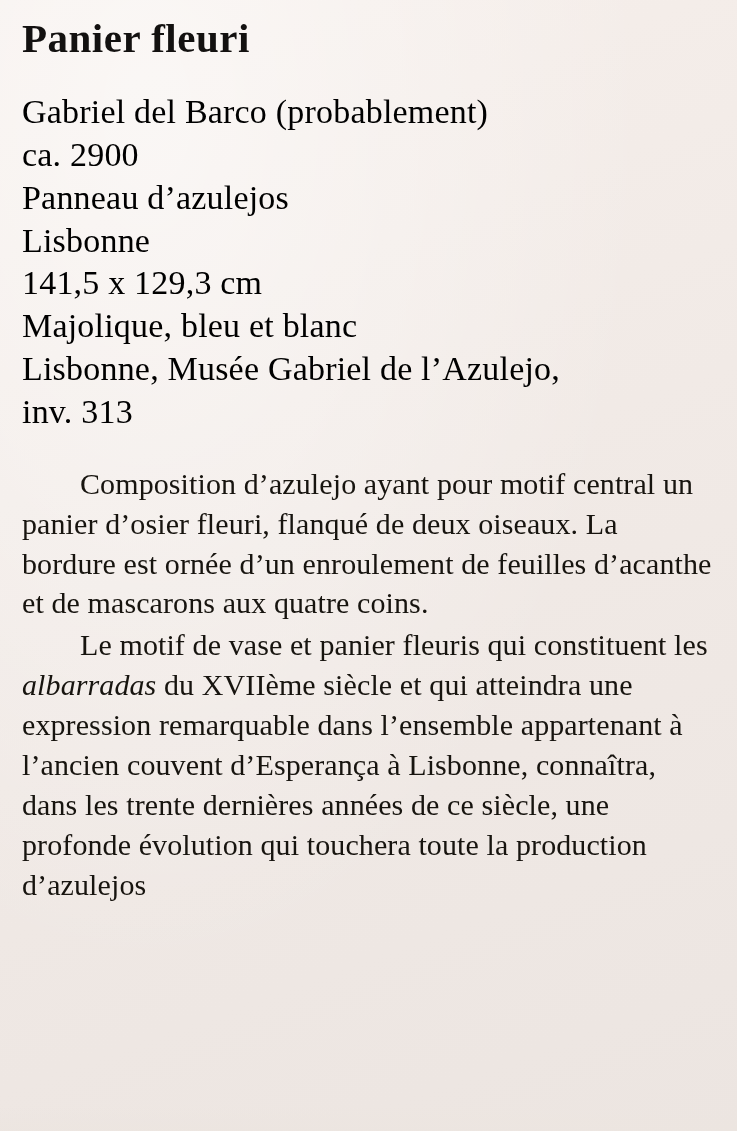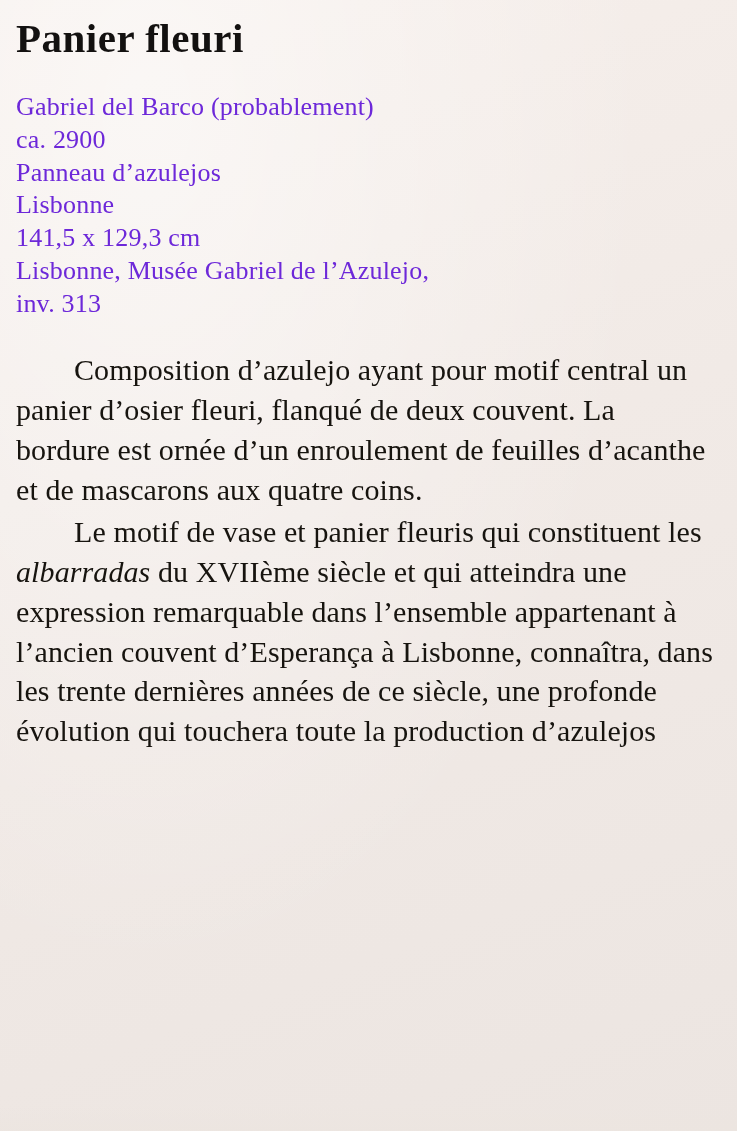"Panier fleuri" .content { padding: 16px 24px 0 16px -> 16px 24px 0 22px }
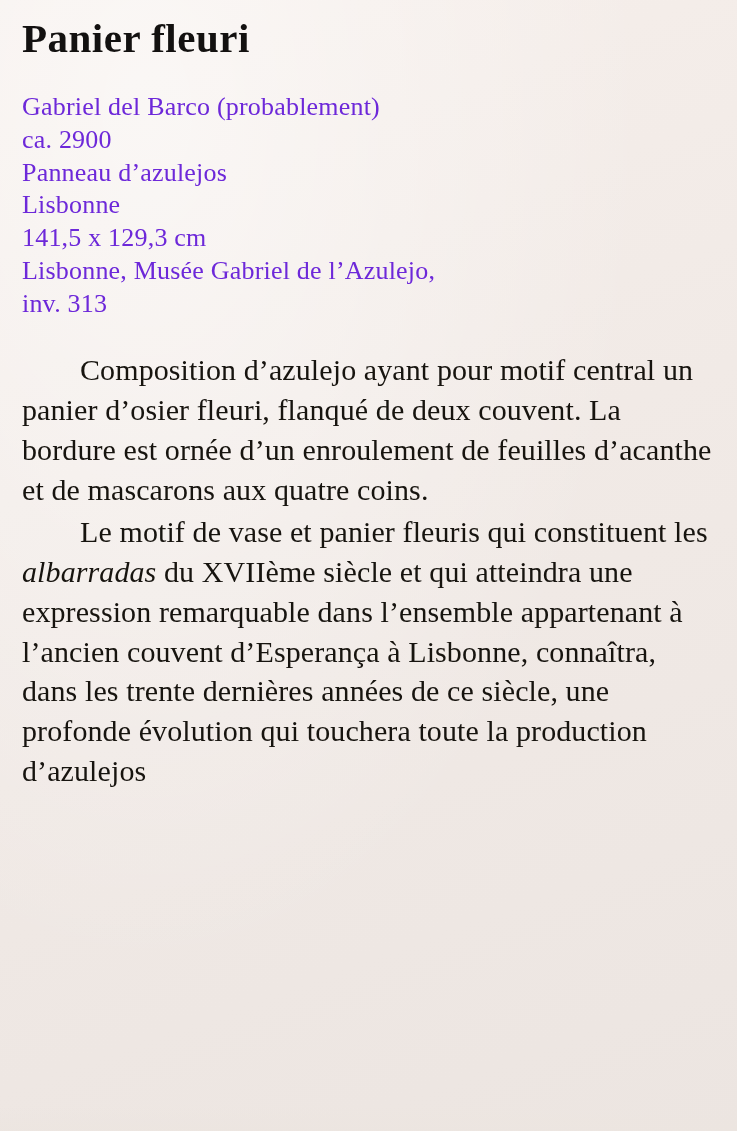"Gabriel del Barco (probablement)" .credit-block { color: #6d28d9 -> #000000; font-size: 26px -> 34px }
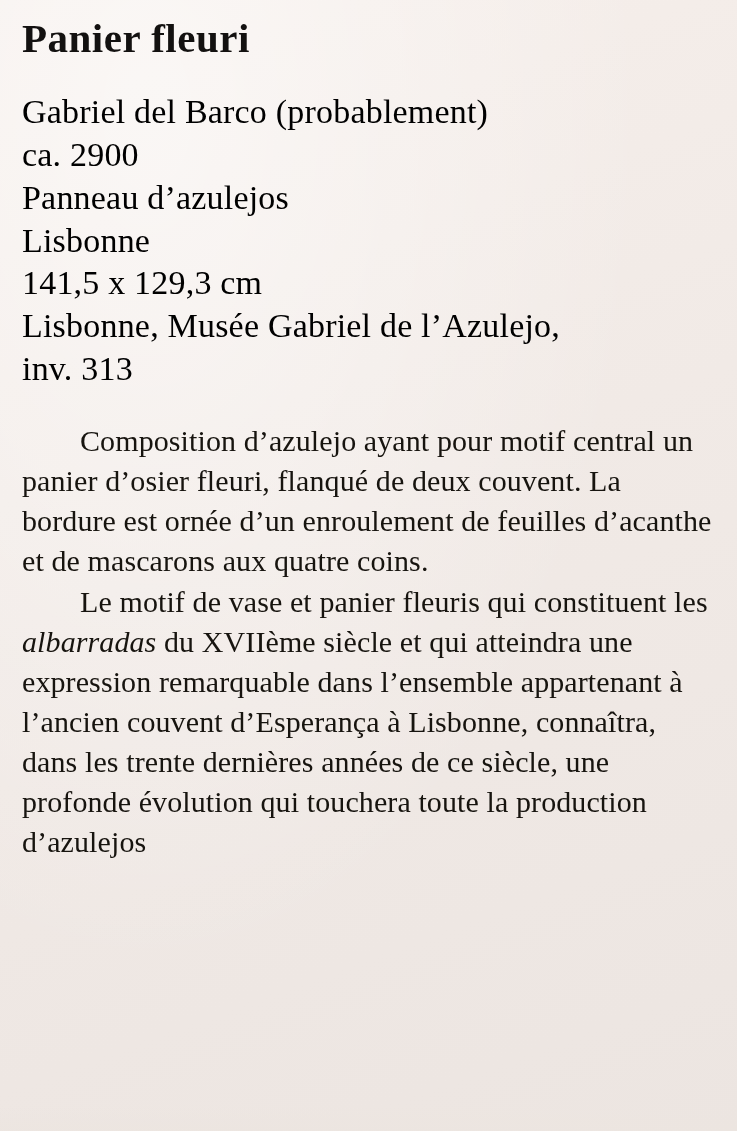"Majolique, bleu et blanc" div.credit-line { html: none -> <div>Majolique, bleu et blanc</div> }
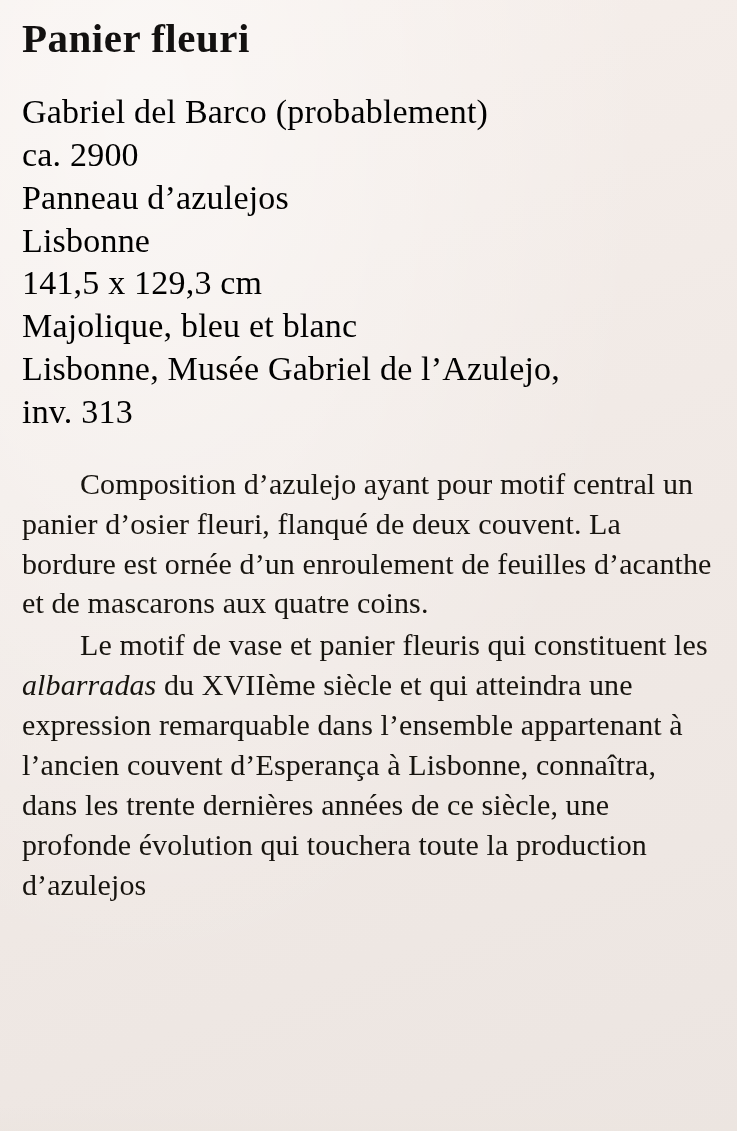"Composition d’azulejo ayant pour motif" p.body-par { text: couvent -> oiseaux }
